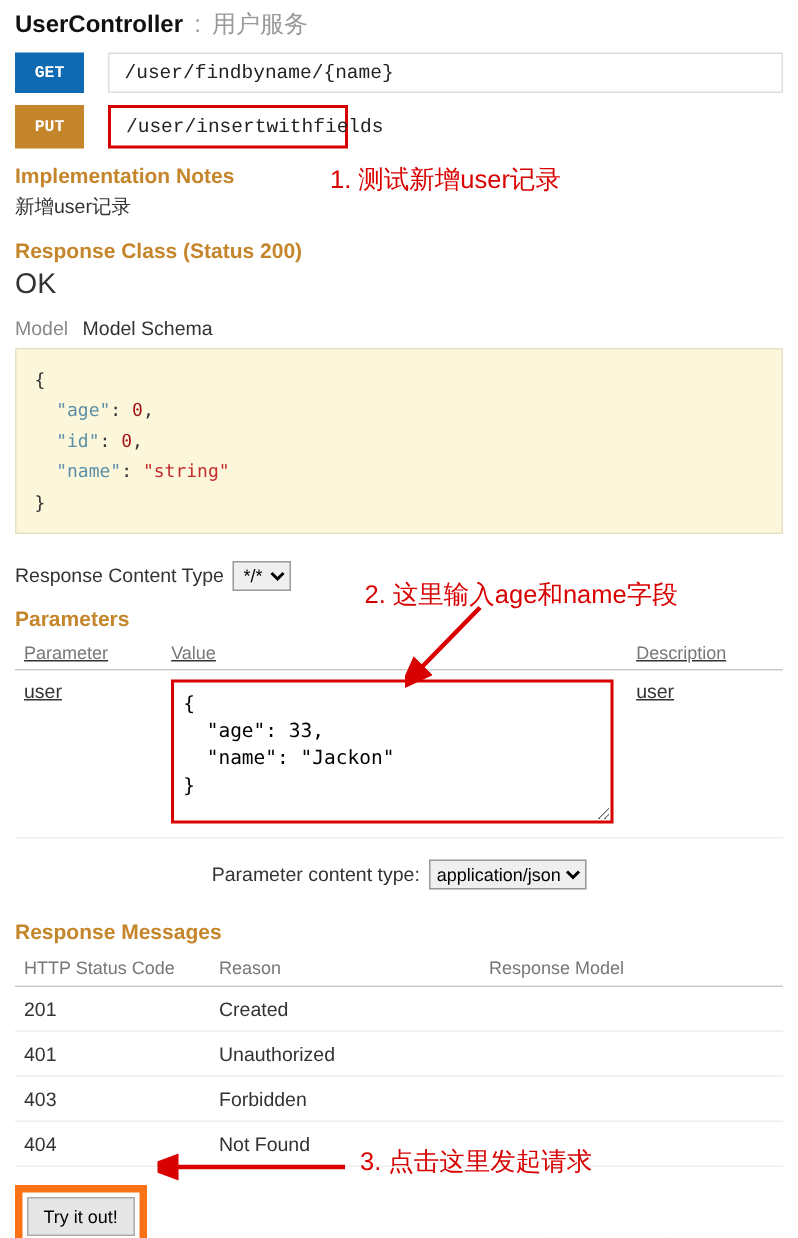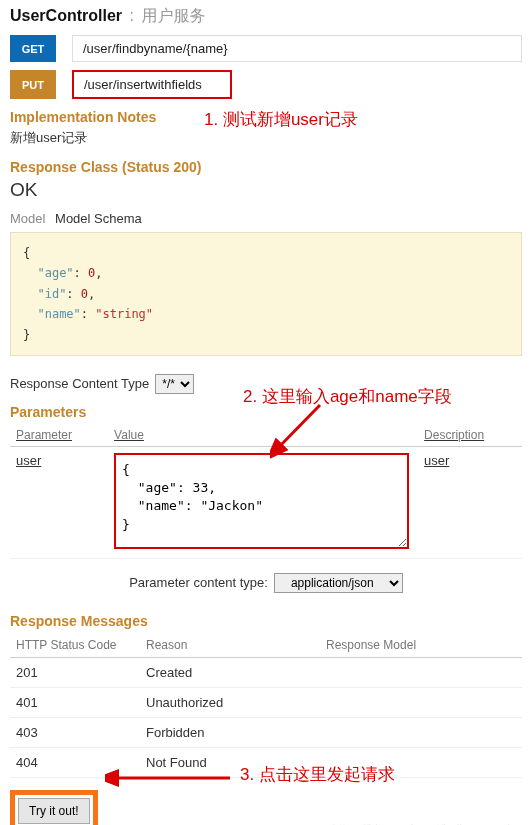"GET" .op-row { font-family: none -> Liberation Mono, monospace }
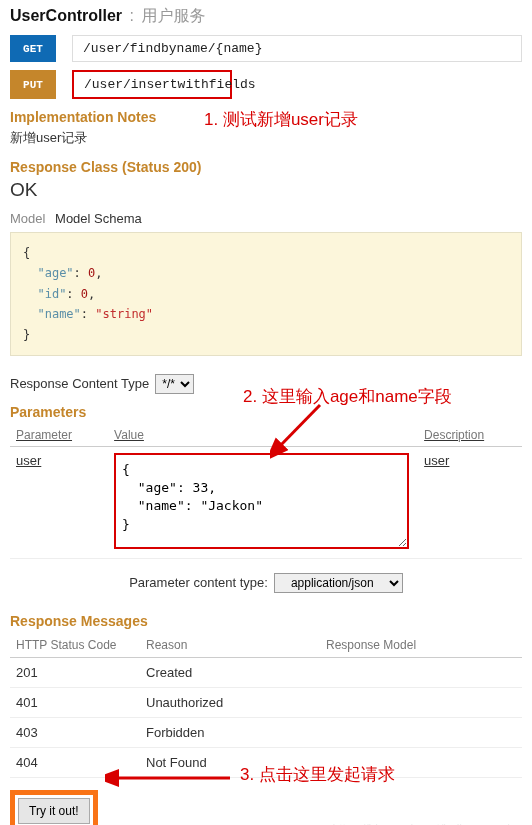"1. 测试新增user记录" div.annotation { left: 204px -> 220px }
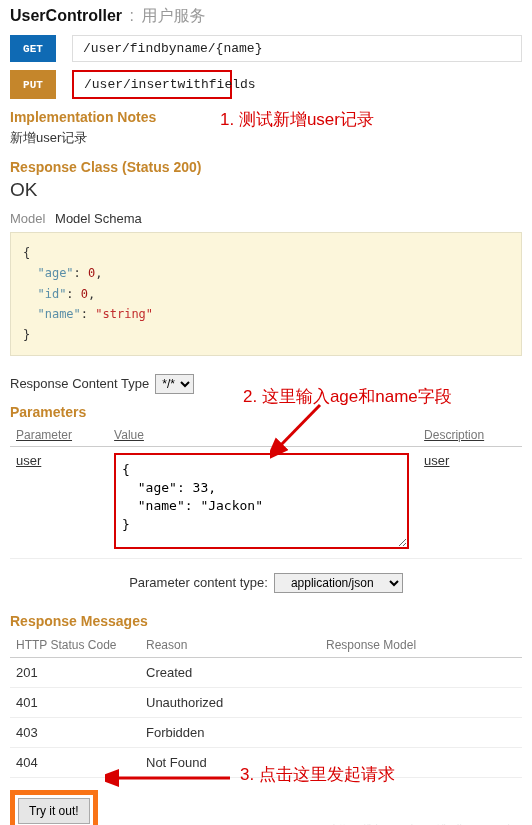"application/json" .pct-select { padding: 1px 12px -> 1px 0; text-align: none -> right }
